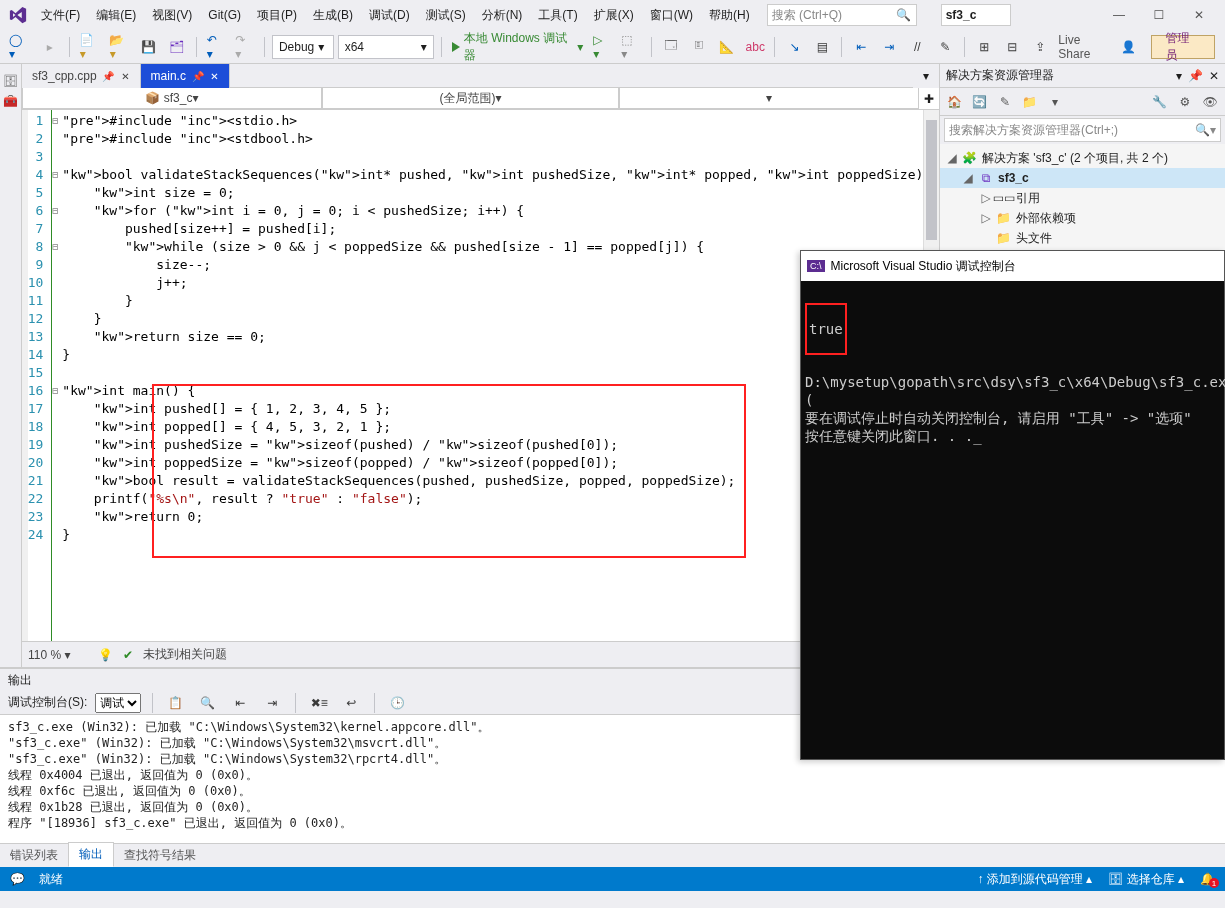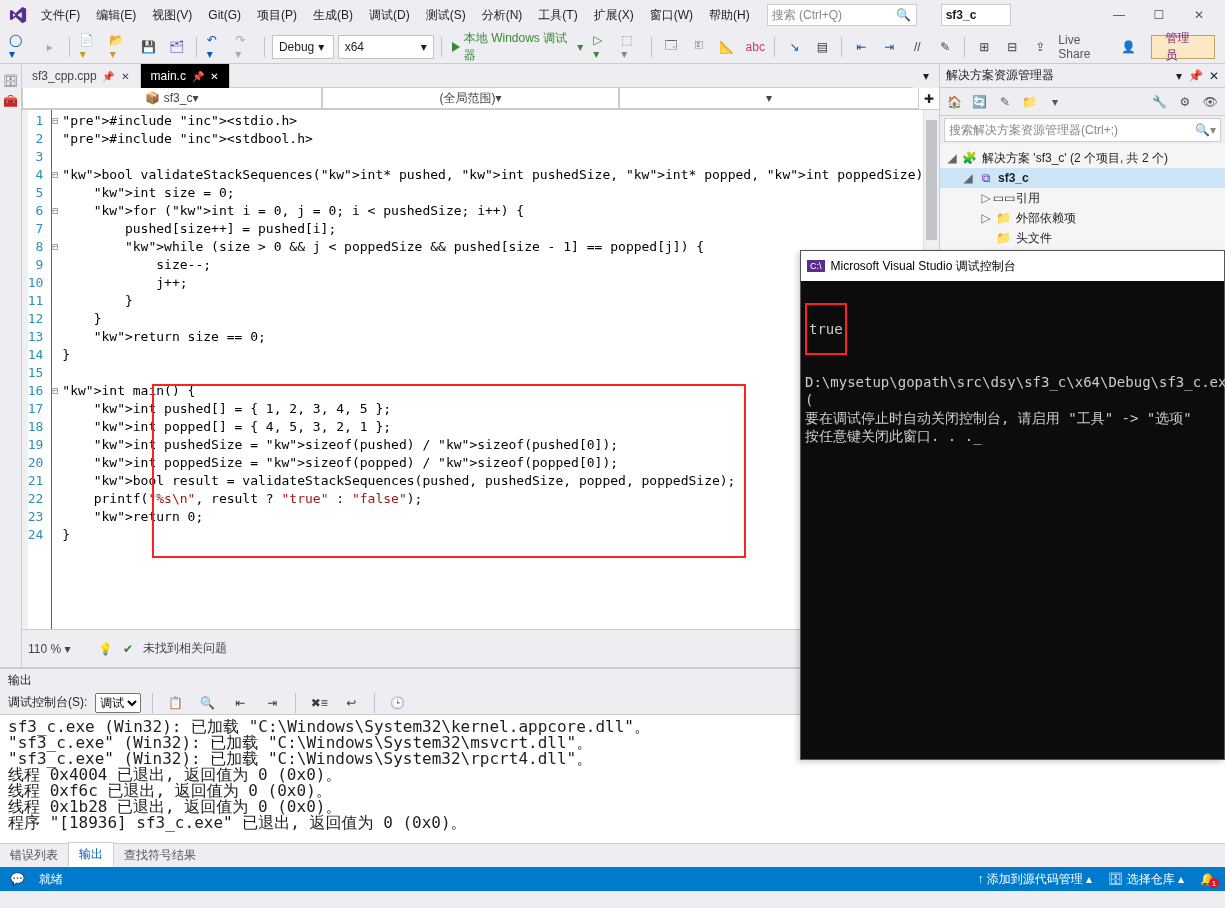"main.c" .tab.active { background: #000000 -> #1d4ed8 }
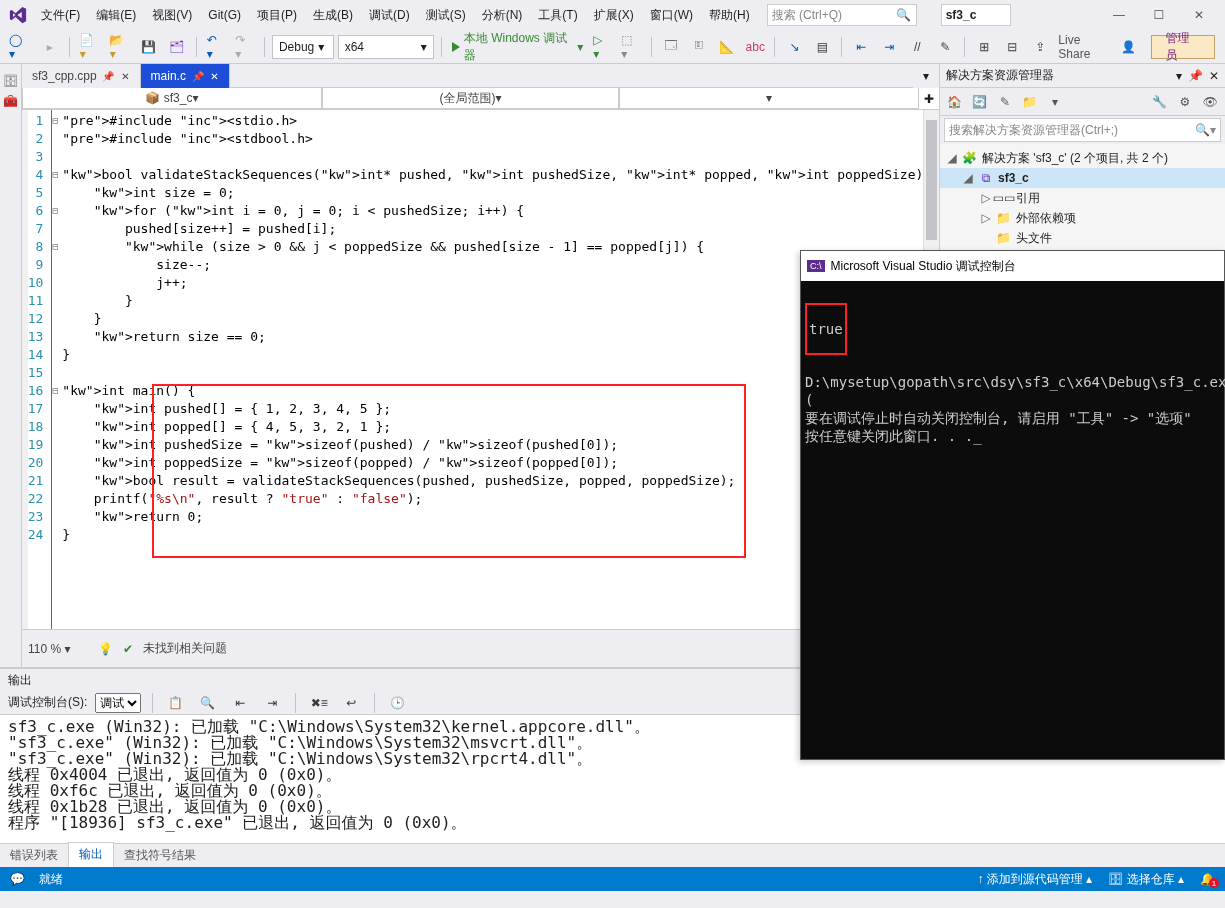"110 % ▾" .editorfoot { height: 38px -> 26px }
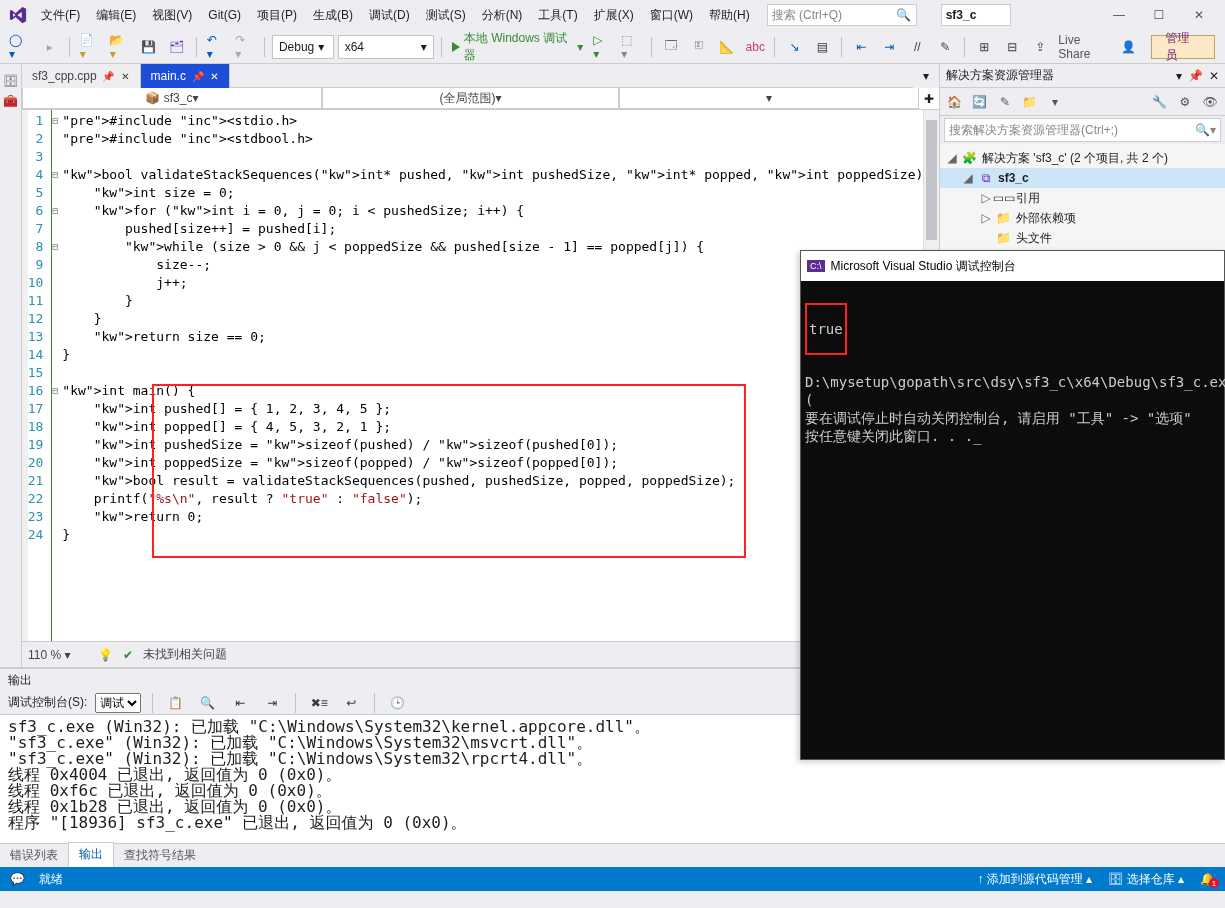"sf3_c.exe (Win32): 已加载" .outputpanel .ocontent { font-size: 16px -> 12px }
